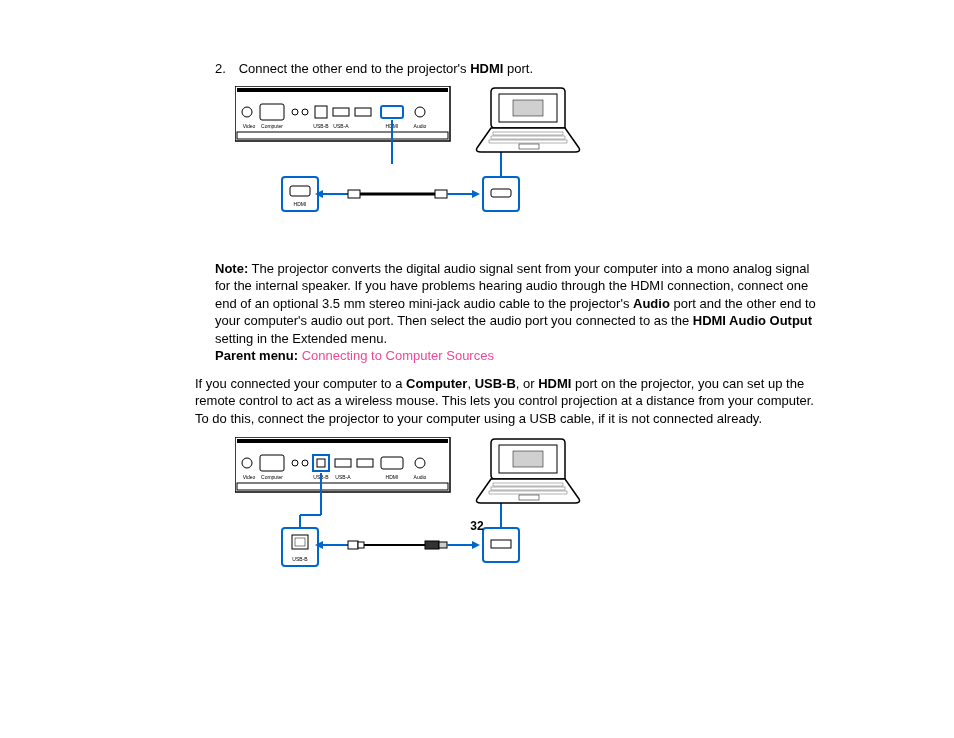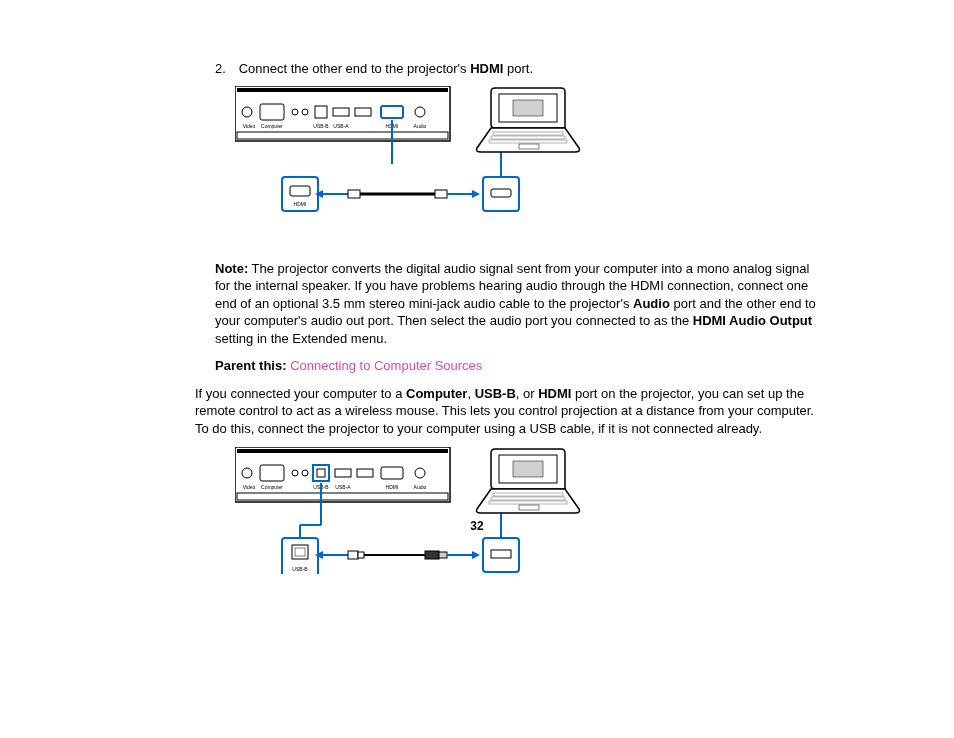"Note: The projector converts the" .note { margin-bottom: 10px -> 0 }
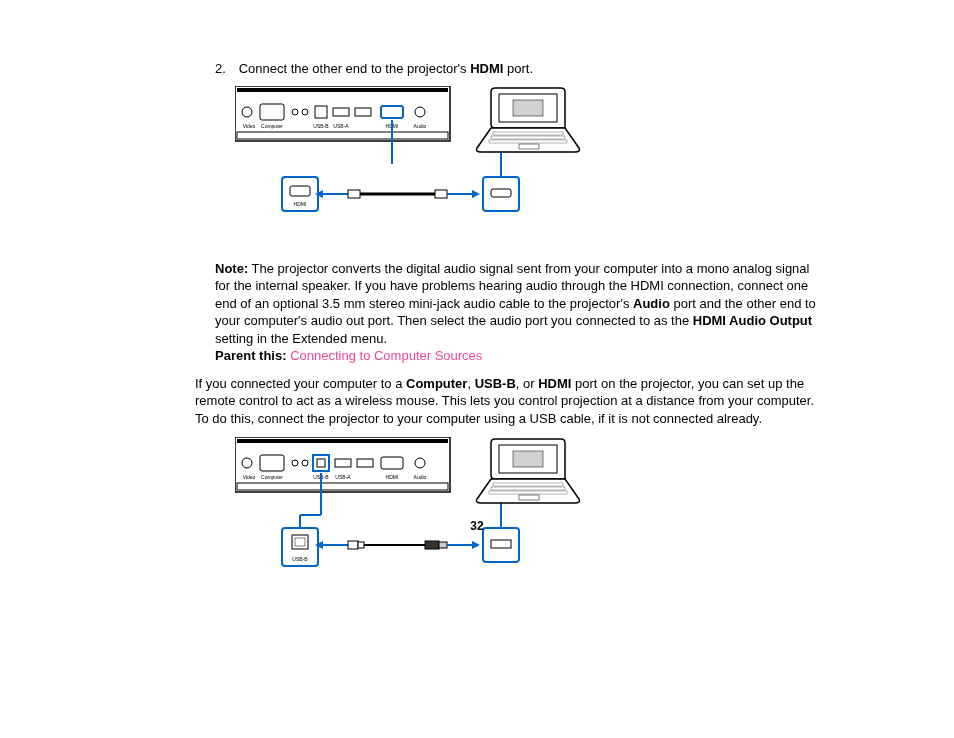"Parent this:" b { text: this -> menu }
